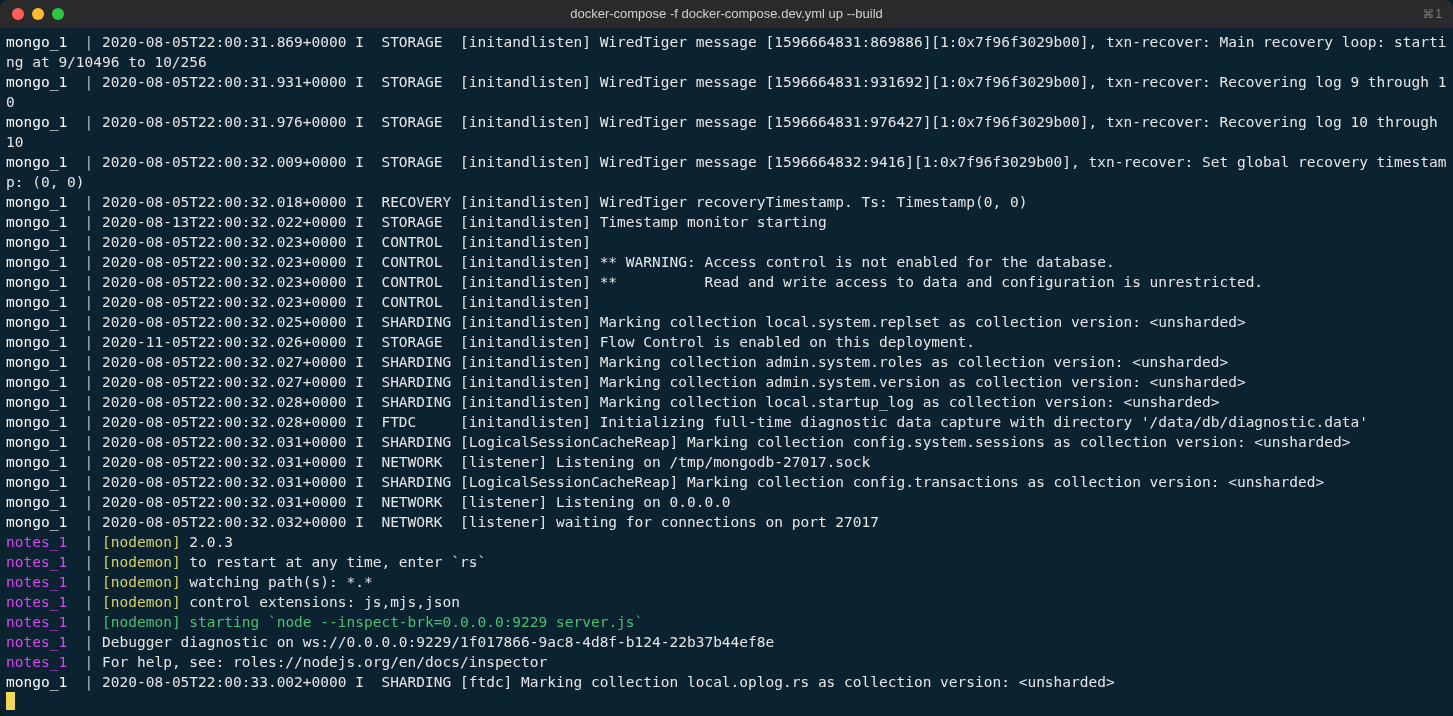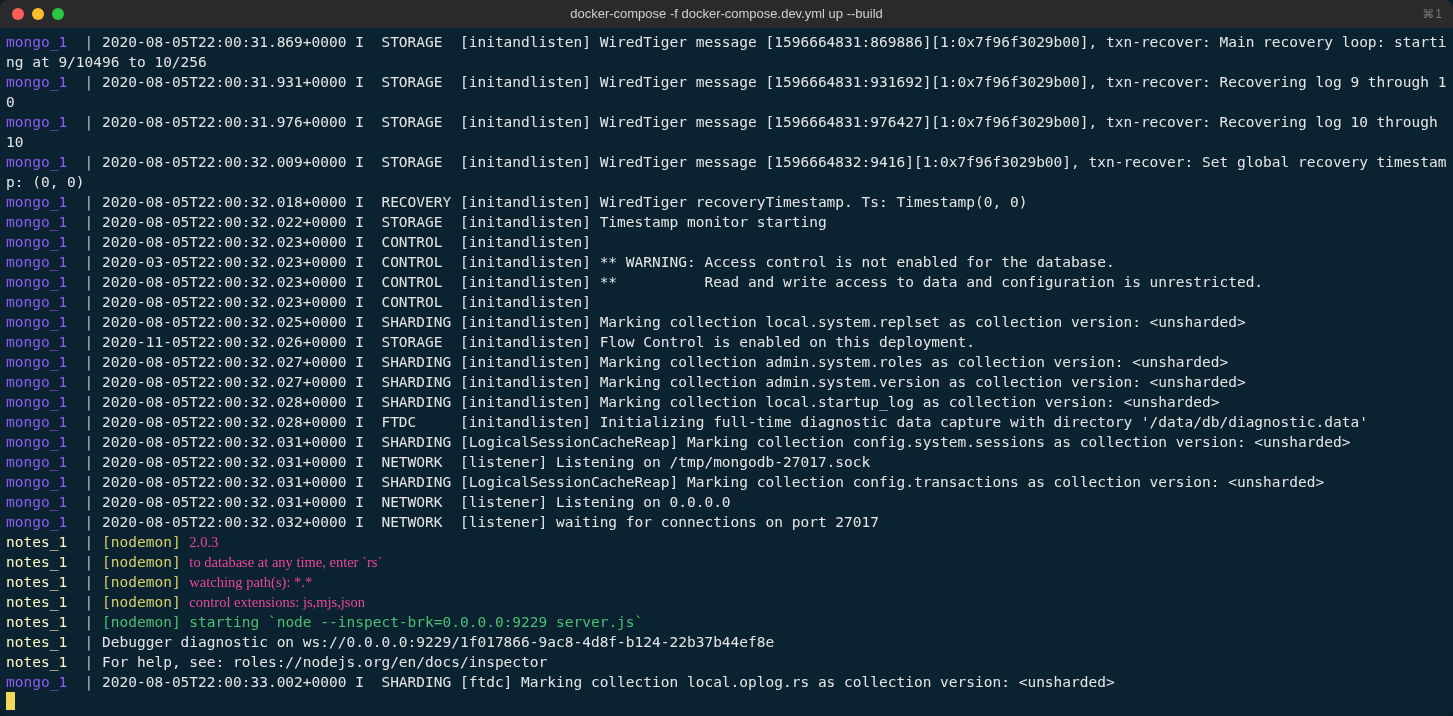"mongo_1" .svc-mongo { color: #8b5cf6 -> #ffffff }
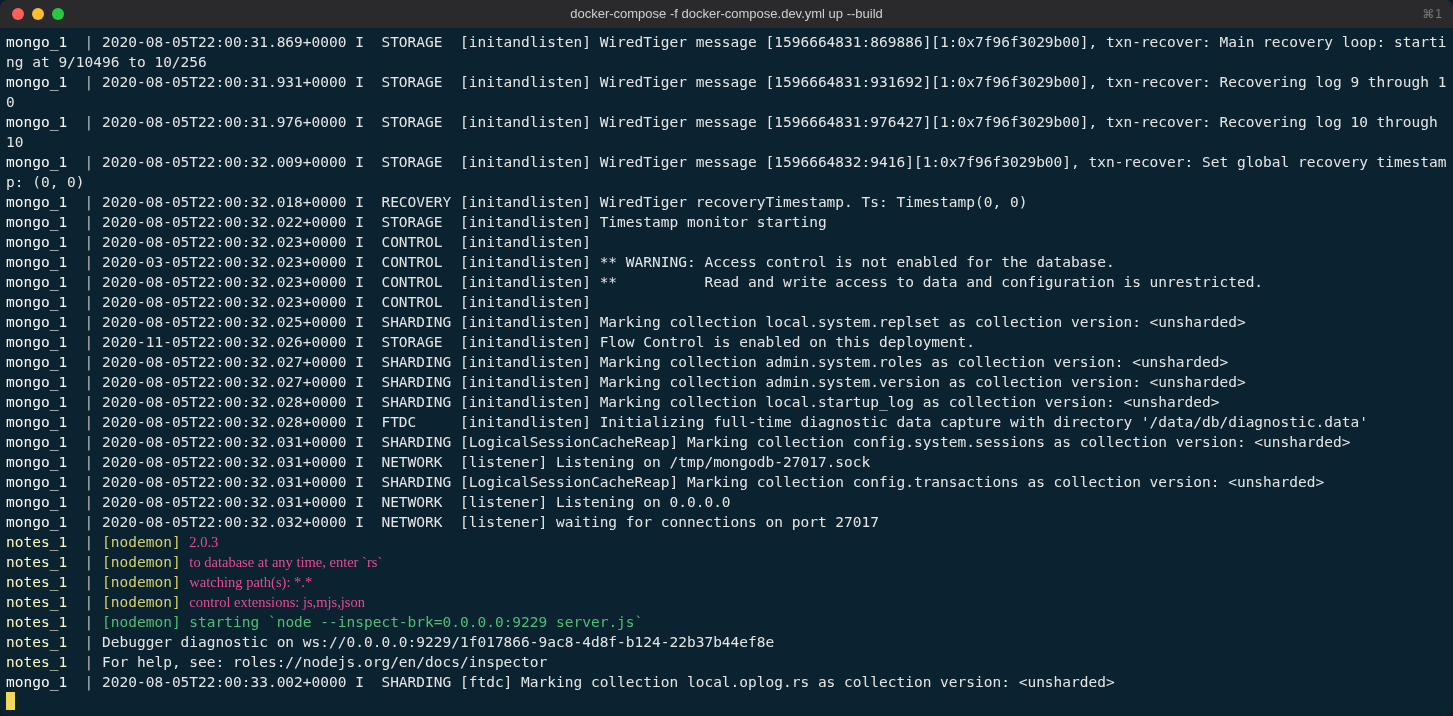"2020-08-05T22:00:32.022+0000 I STORAGE" span.txt { text: 2020-08-05T22:00:32.022+0000 -> 2020-08-13T22:00:32.022+0000 }
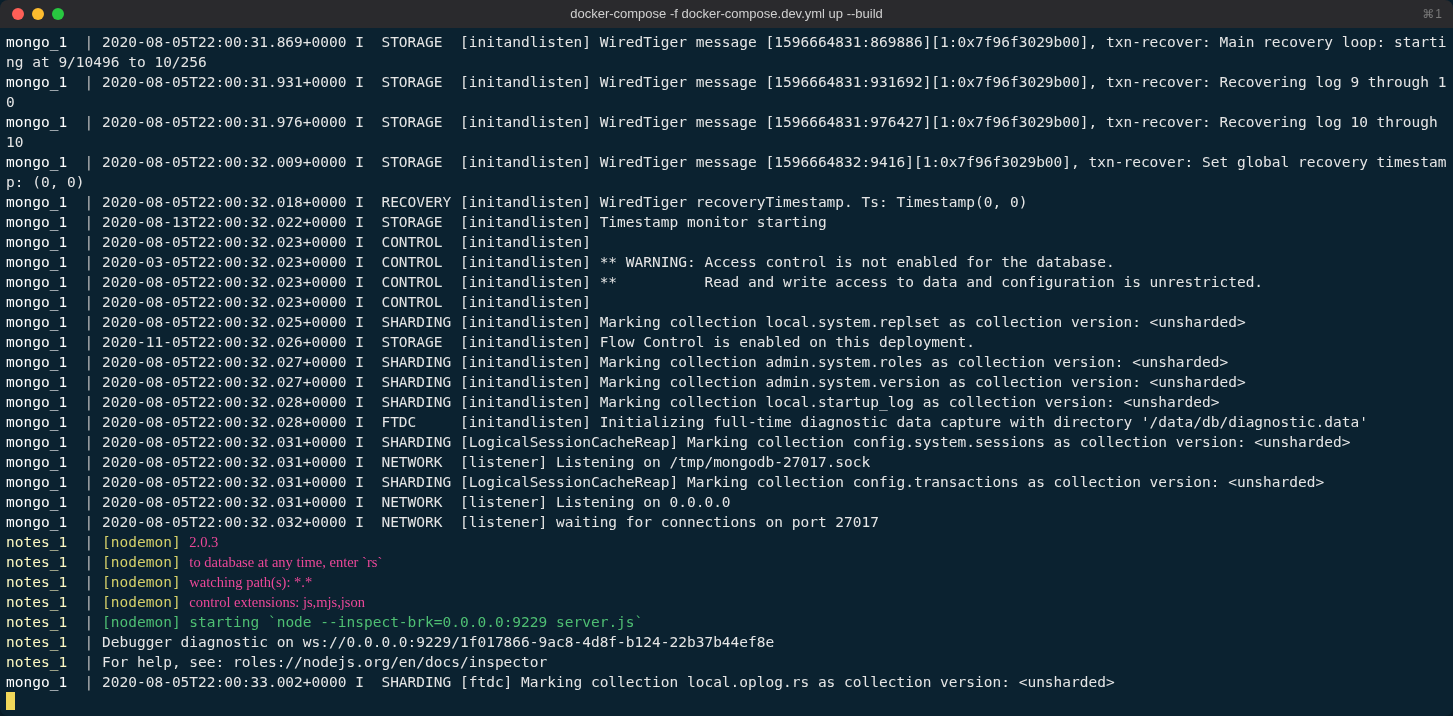"2020-03-05T22:00:32.023+0000 I CONTROL" span.txt { text: 2020-03-05T22:00:32.023+0000 -> 2020-08-05T22:00:32.023+0000 }
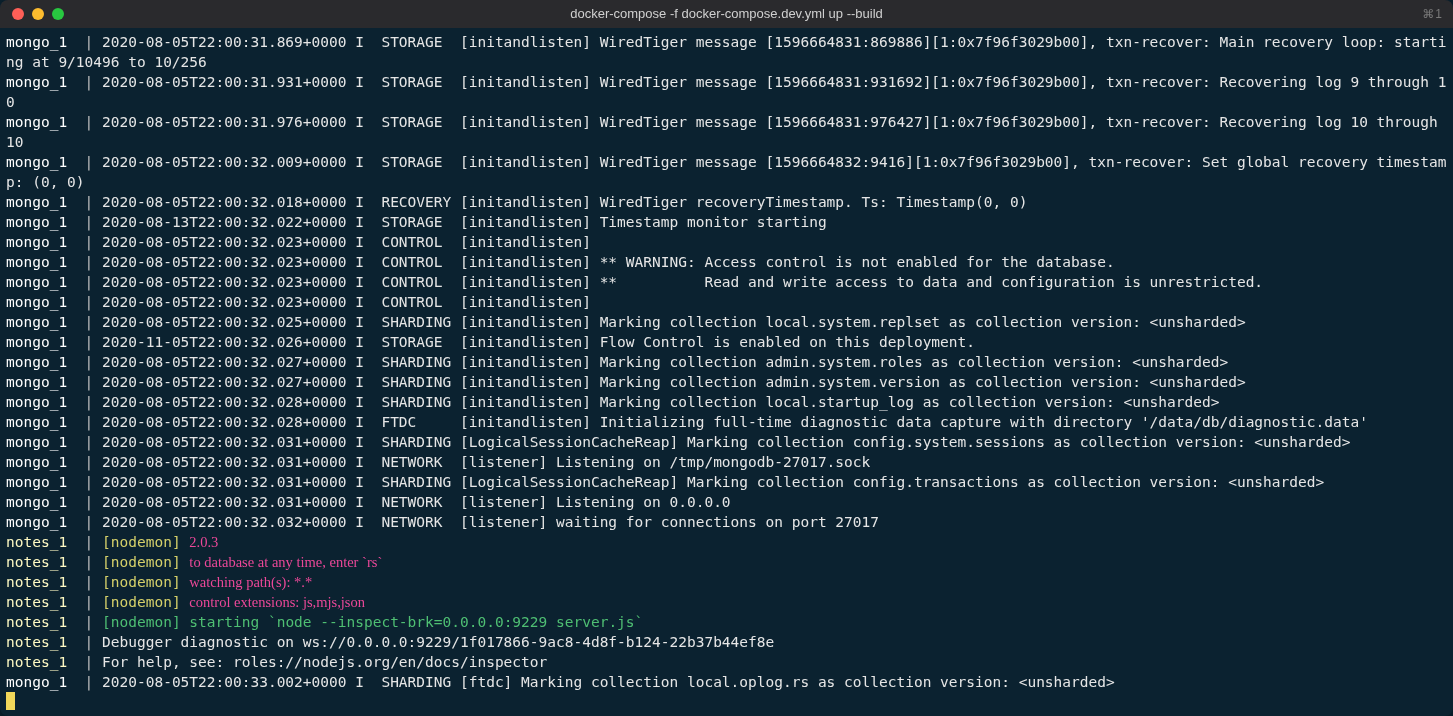"notes_1" .svc-notes { color: #fef9c3 -> #d946ef }
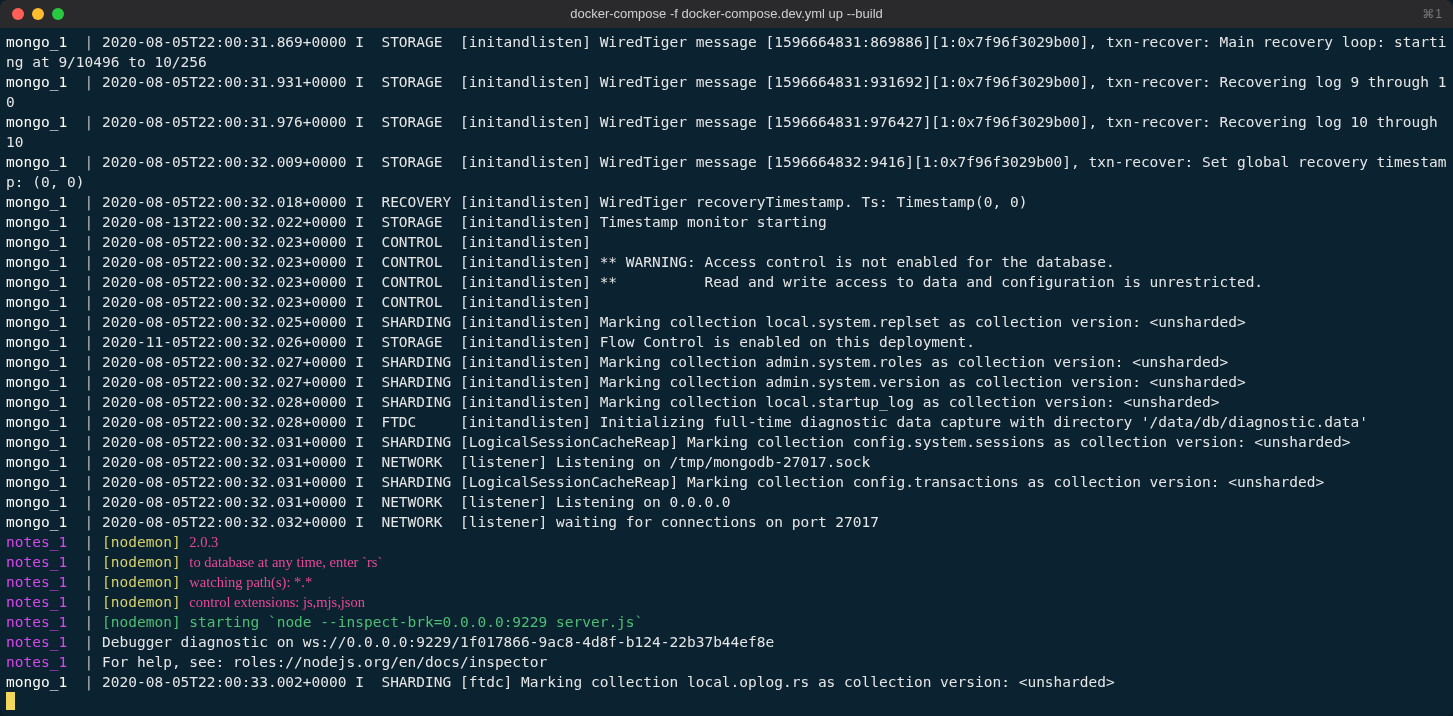"2.0.3" .nodemon-msg { color: #ec4899 -> #e5e5e5; font-family: Liberation Serif, serif -> none }
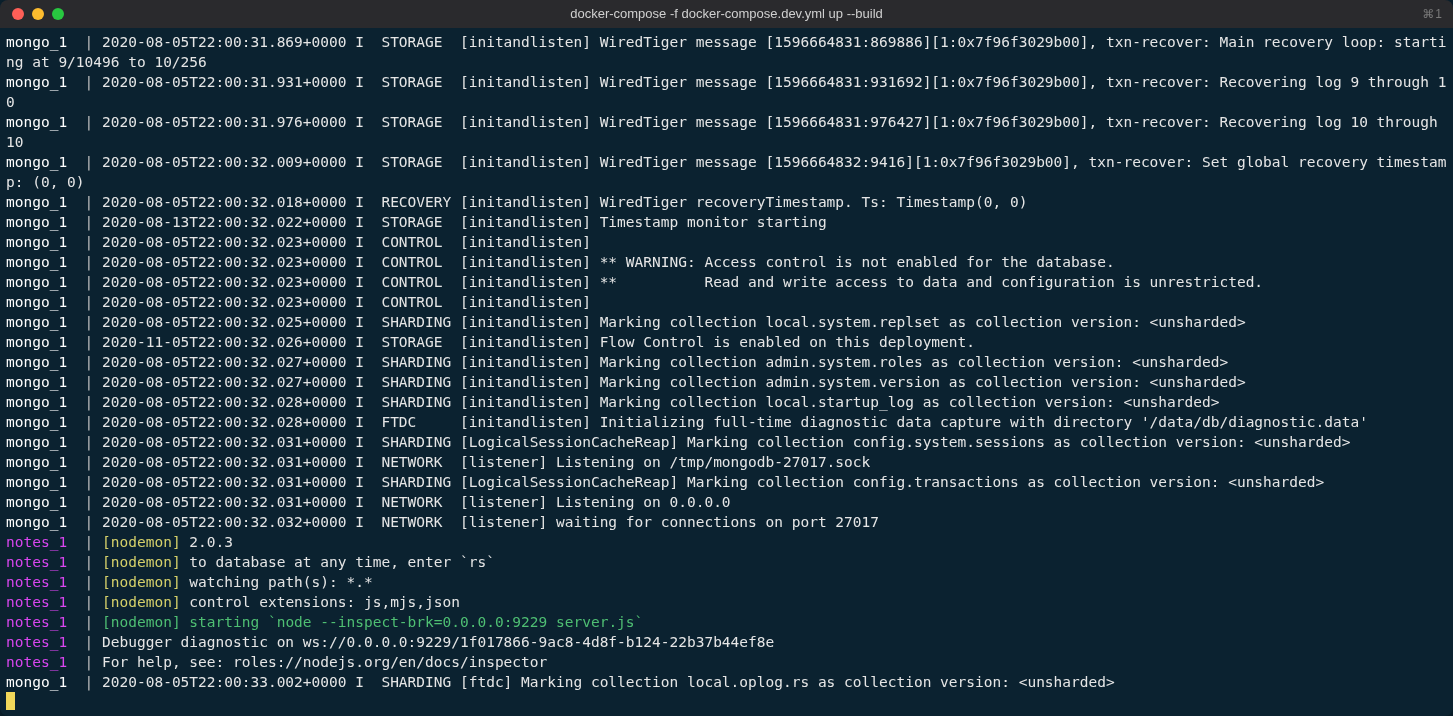"to database at any time," span.nodemon-msg { text: database -> restart }
